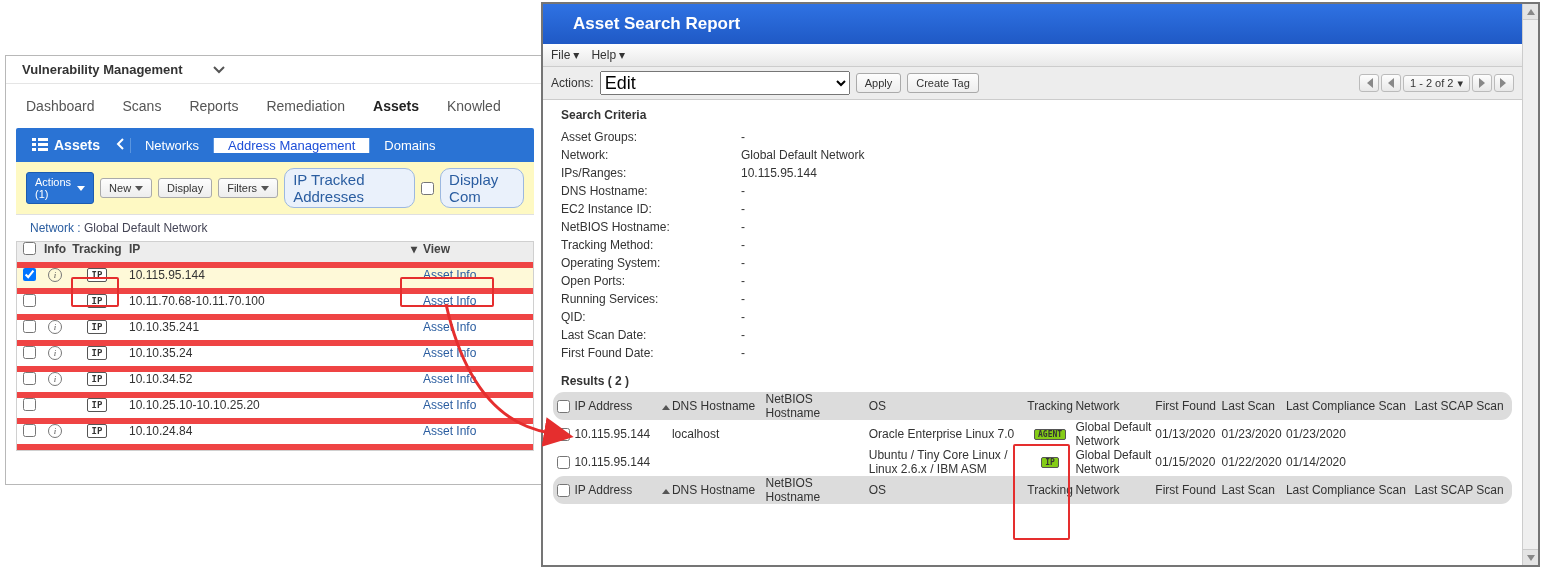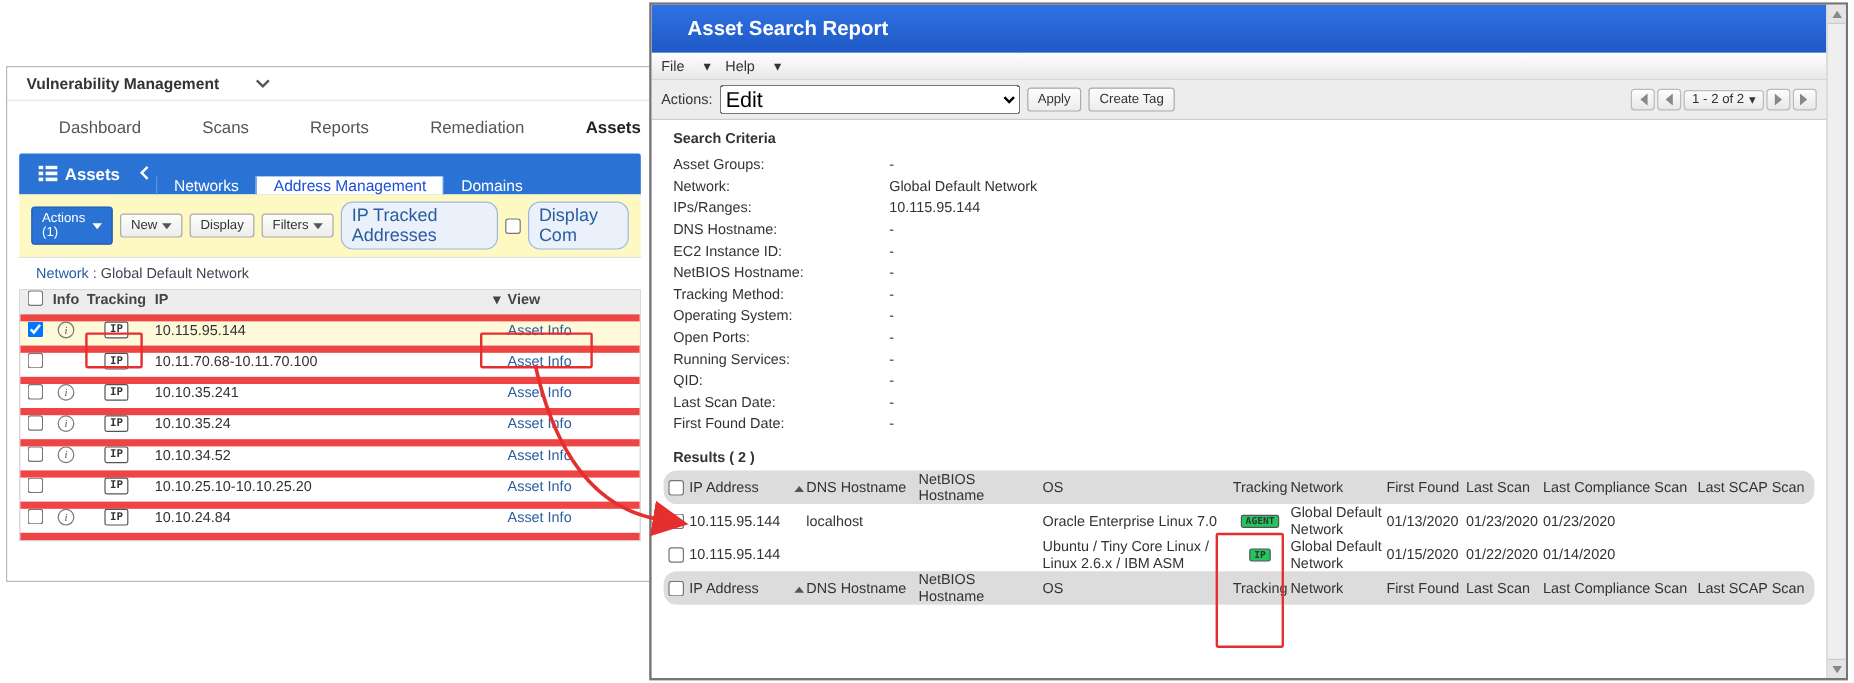"File" .report-menu-item { gap: 16px -> 3px }
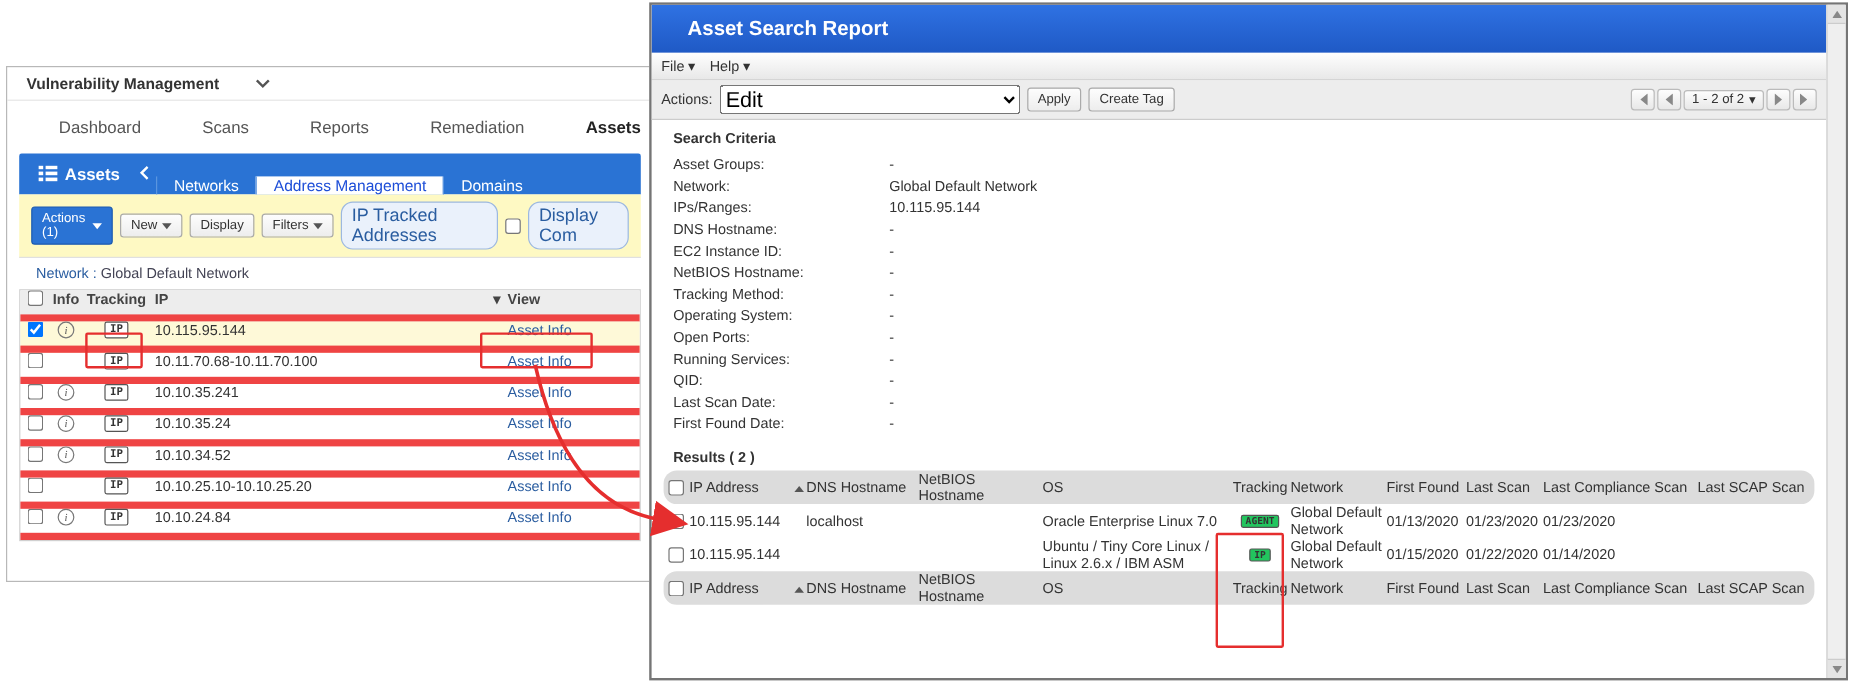"Dashboard" .nav-tab { margin-left: 23px -> none }
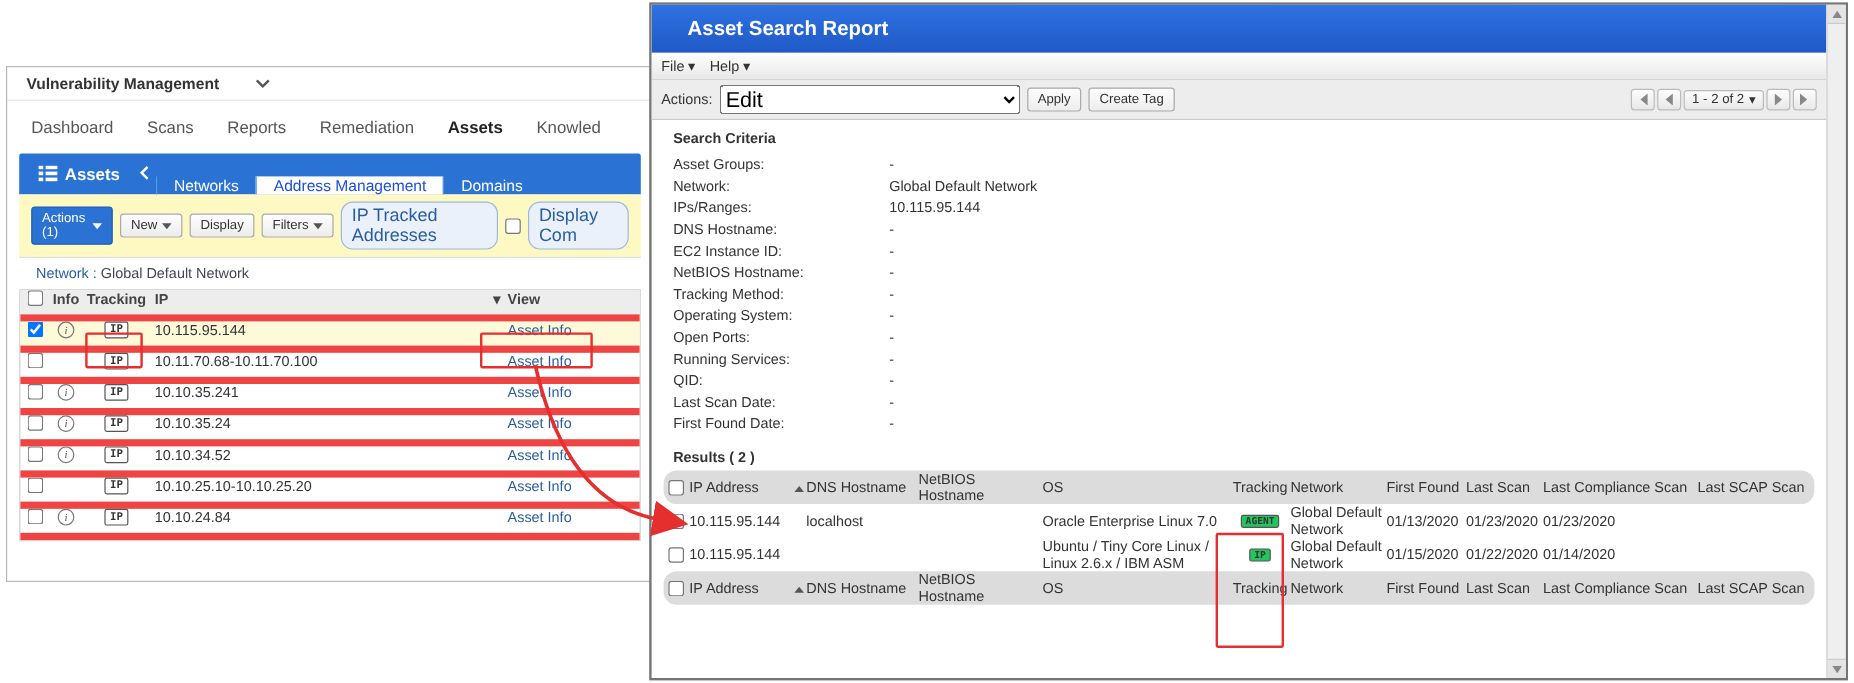"Networks" .subnav-tabs { align-items: flex-end -> center }
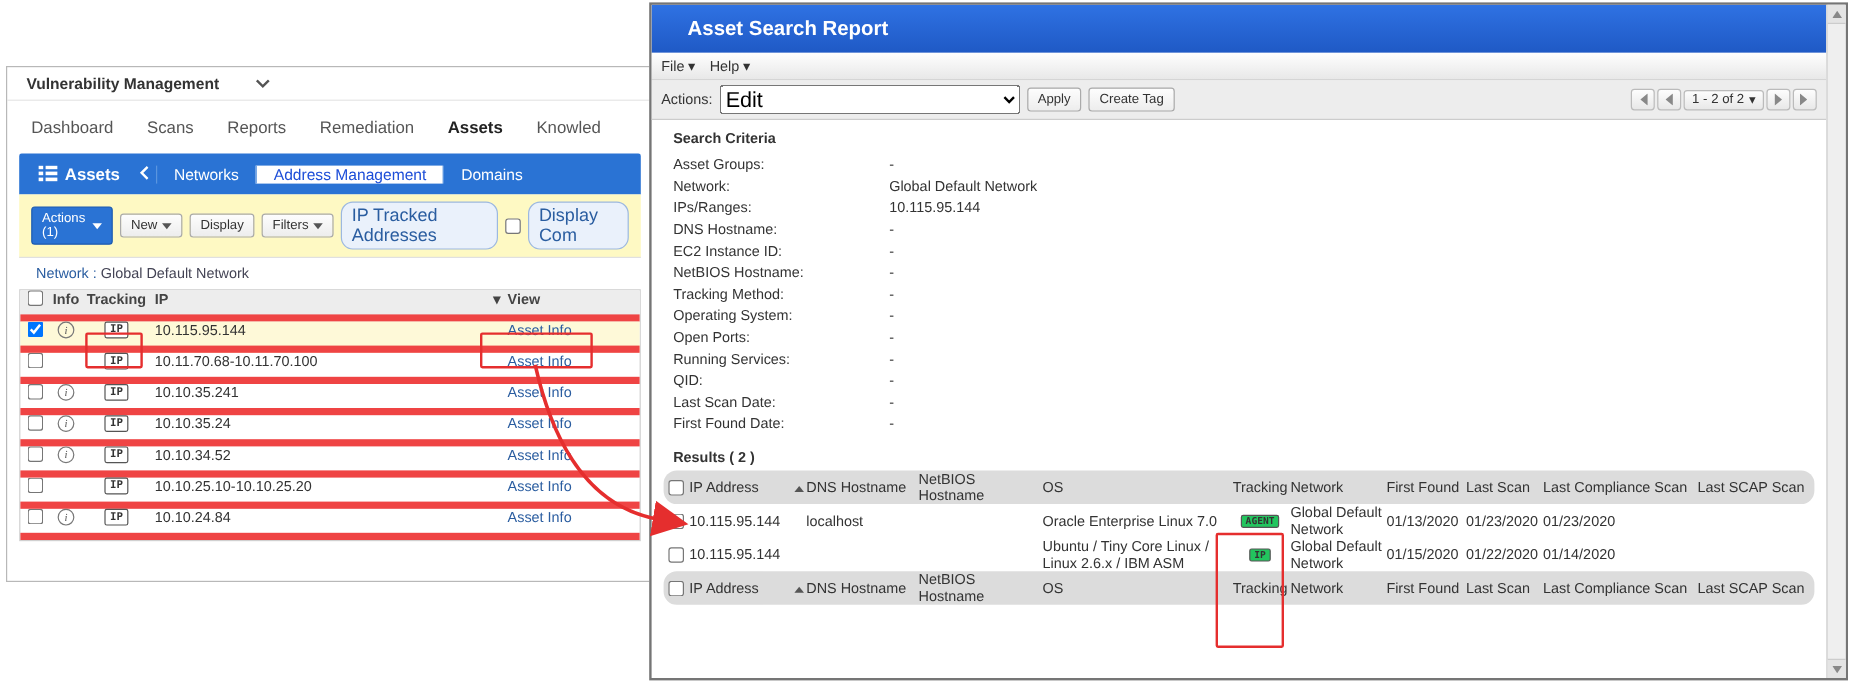"AGENT" .track-badge { background: #22c55e -> #84cc16 }
